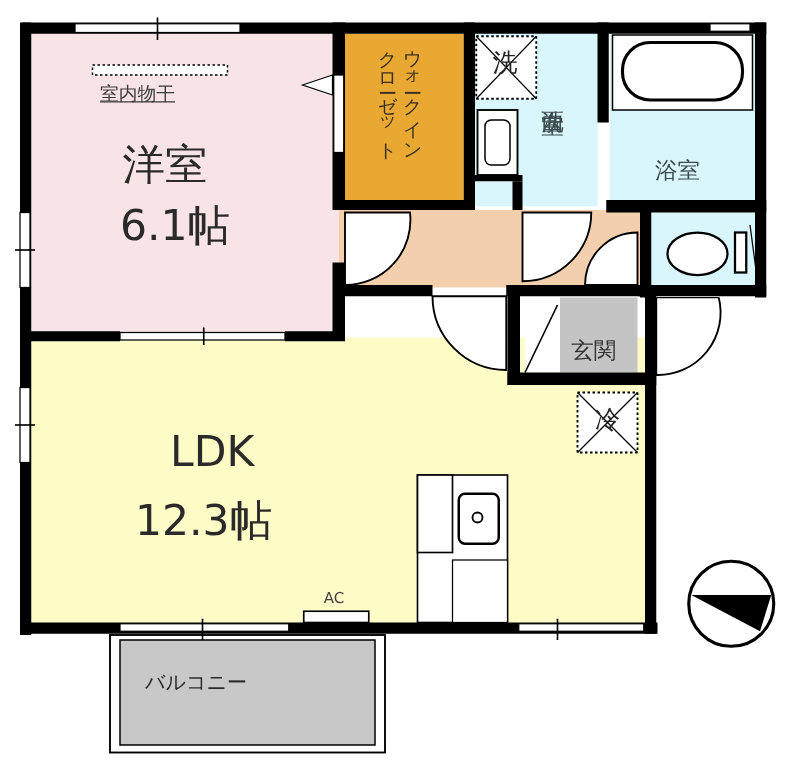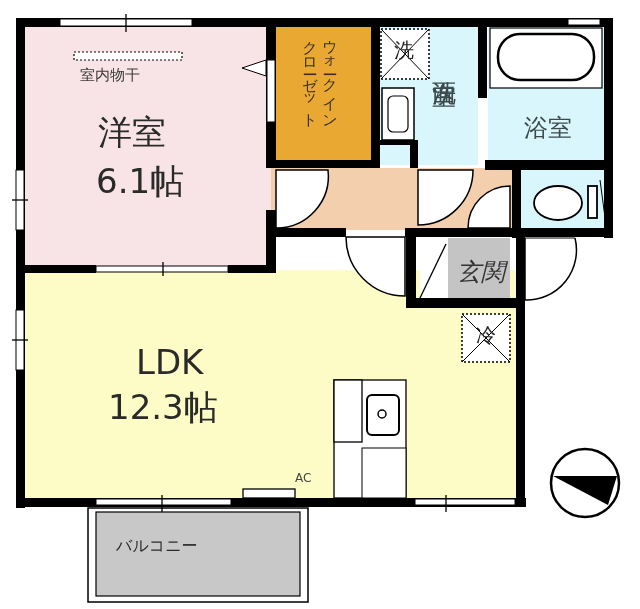"室内物干" div.lbl { text-decoration: none -> underline }
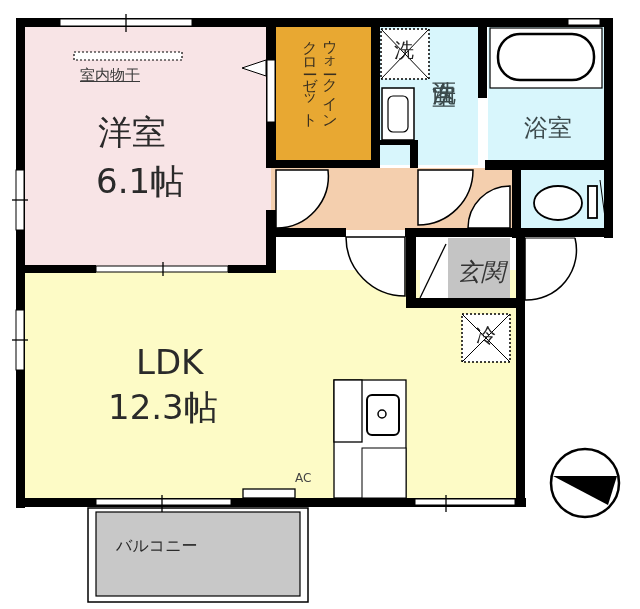"浴室" .med { font-size: 24px -> 18px; margin-top: none -> 12px }
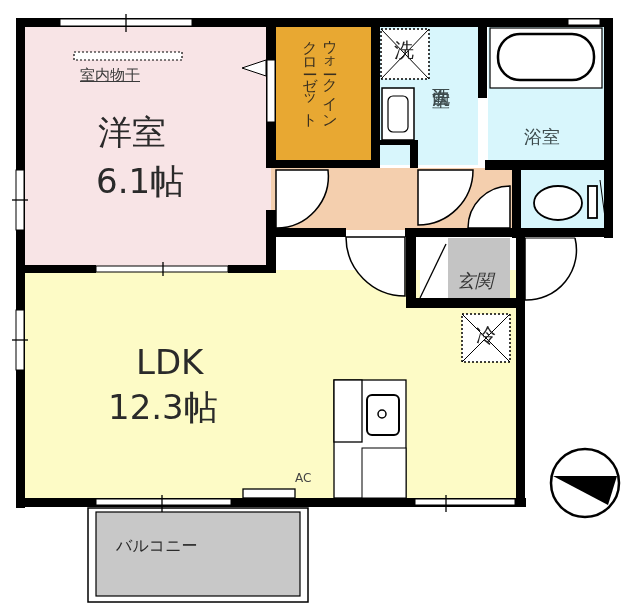"玄関" div.lbl { font-style: italic -> none }
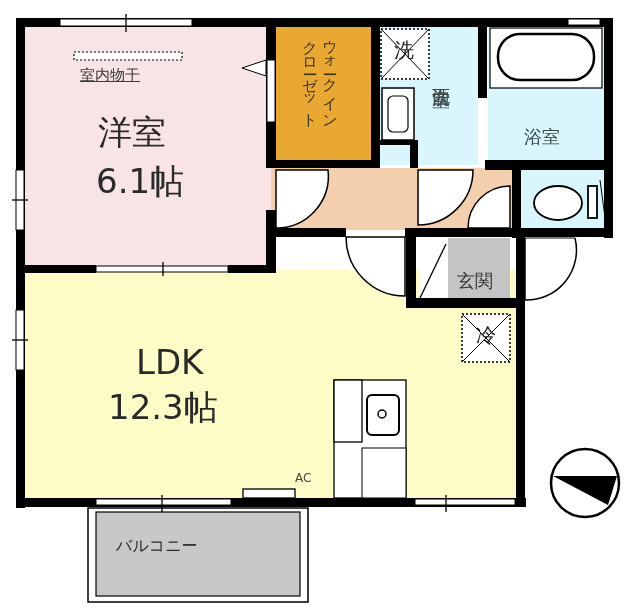"12.3帖" div.lbl { top: 390px -> 400px }
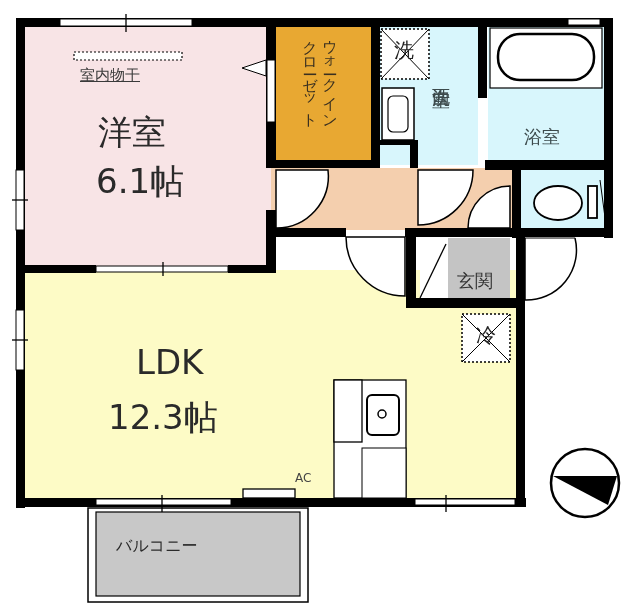"AC" div.lbl { margin-left: 36px -> none }
